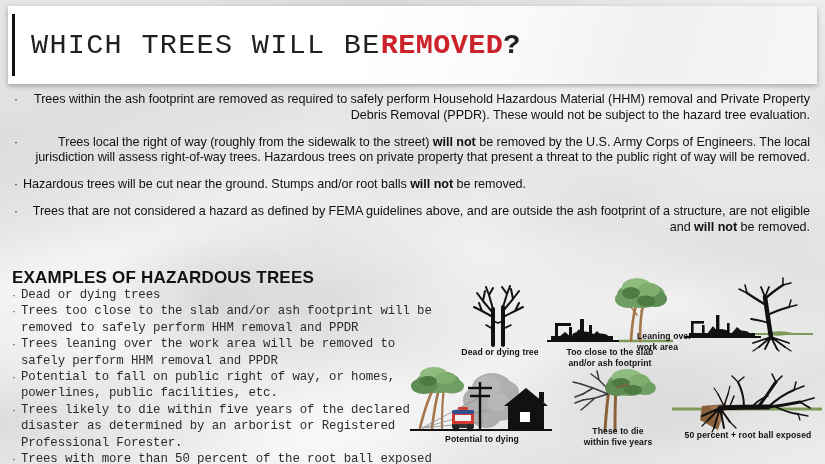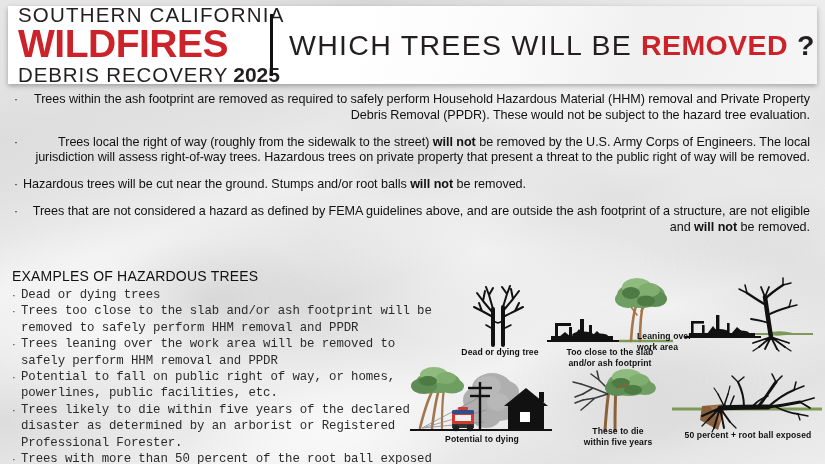"SOUTHERN CALIFORNIA" div.logo { html: <div> <div>SOUTHERN CALIFORNIA</div> <div>WILDFIRES</div> <div> <span>DEBRIS RECOVERY</span> <span>2025</span> </div> </div> -> none }
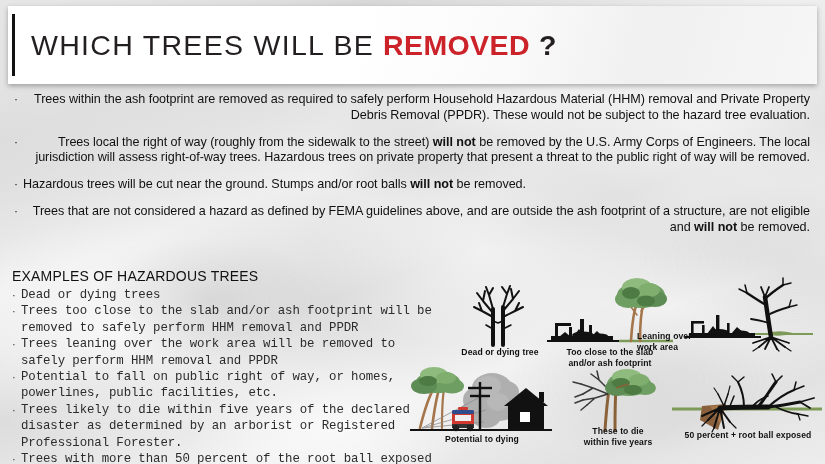"WHICH TREES WILL BE" .headline { font-family: none -> Liberation Mono, monospace; gap: 9px -> 0 }
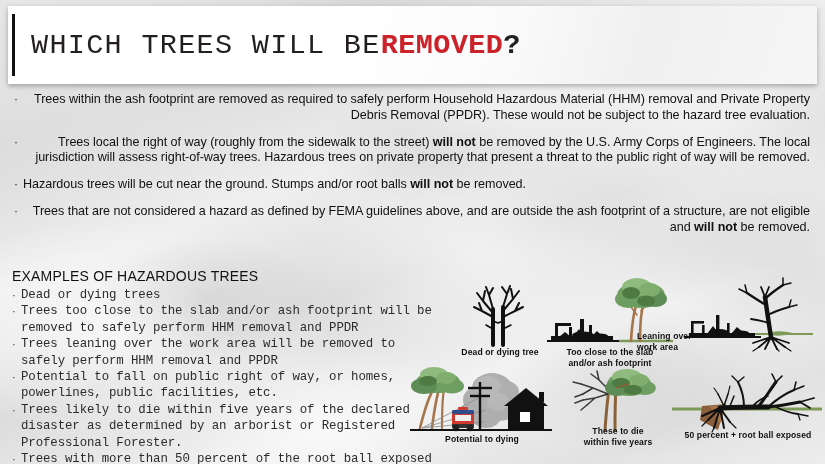"EXAMPLES OF HAZARDOUS TREES" .examples-title { font-size: 14px -> 17px; font-weight: normal -> bold }
